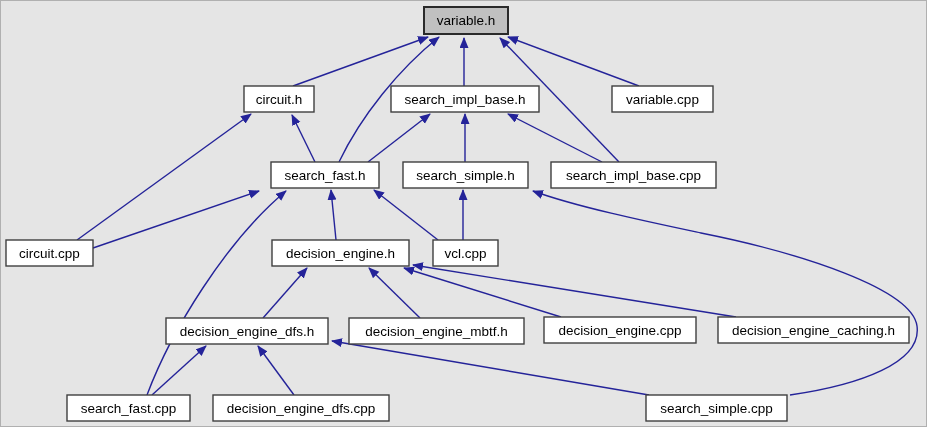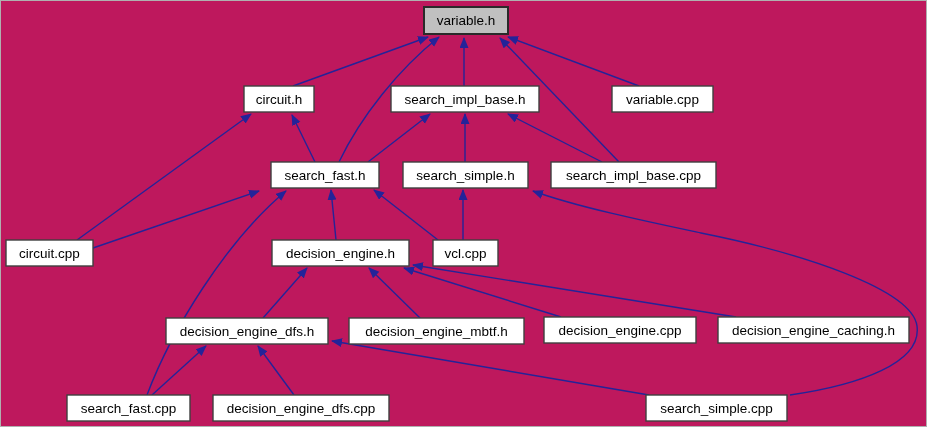"variable.h" #graph-wrap { background: #be185d -> #e5e5e5 }
